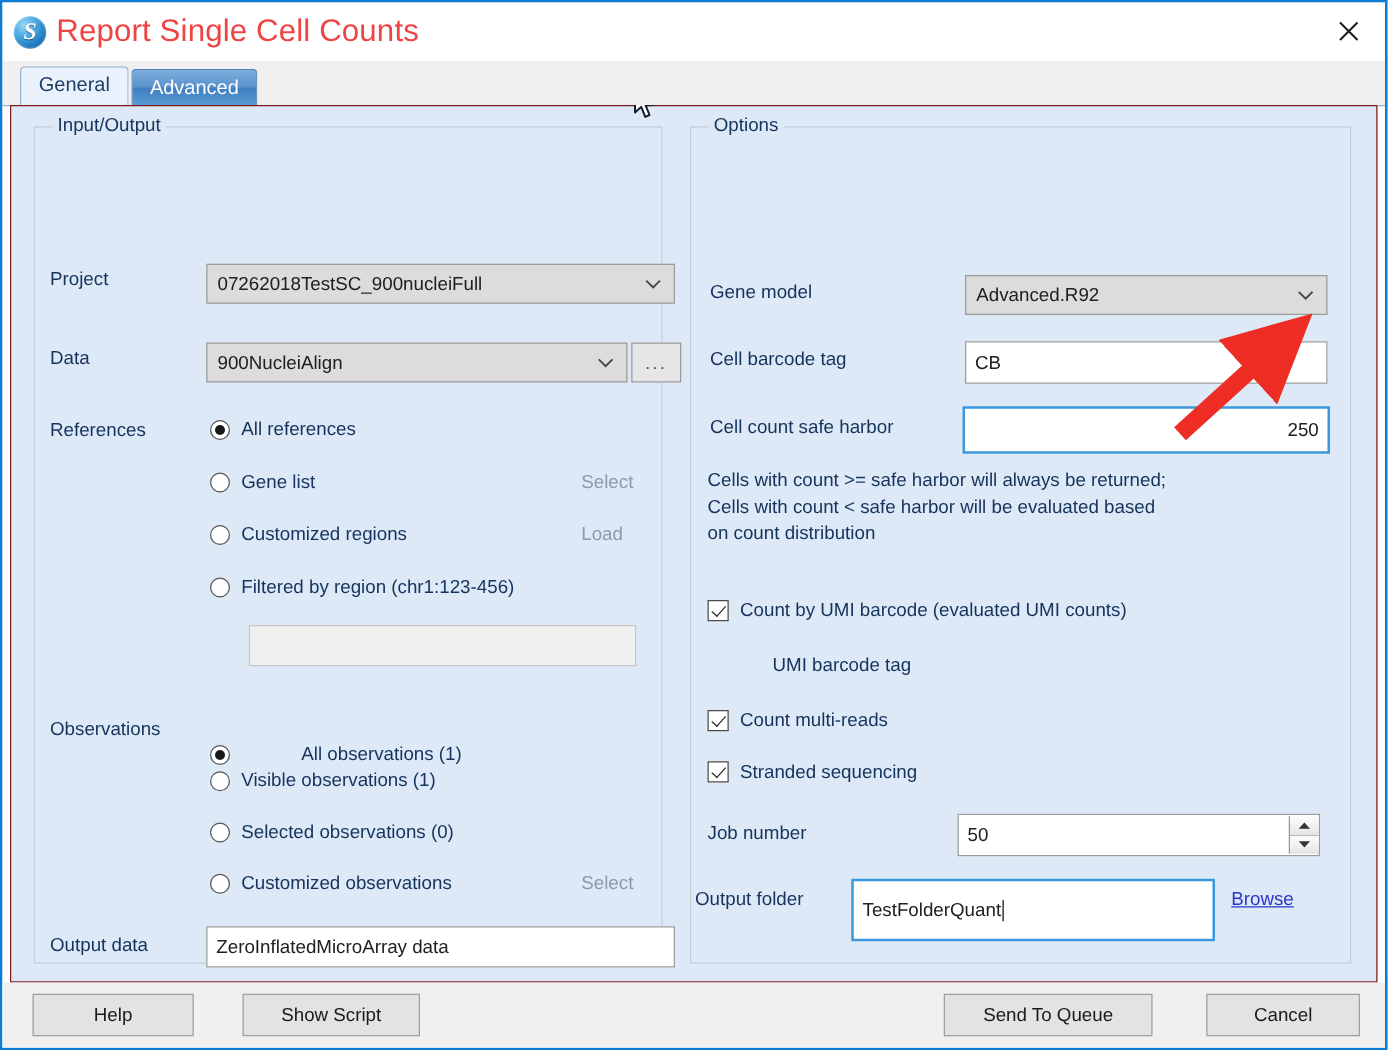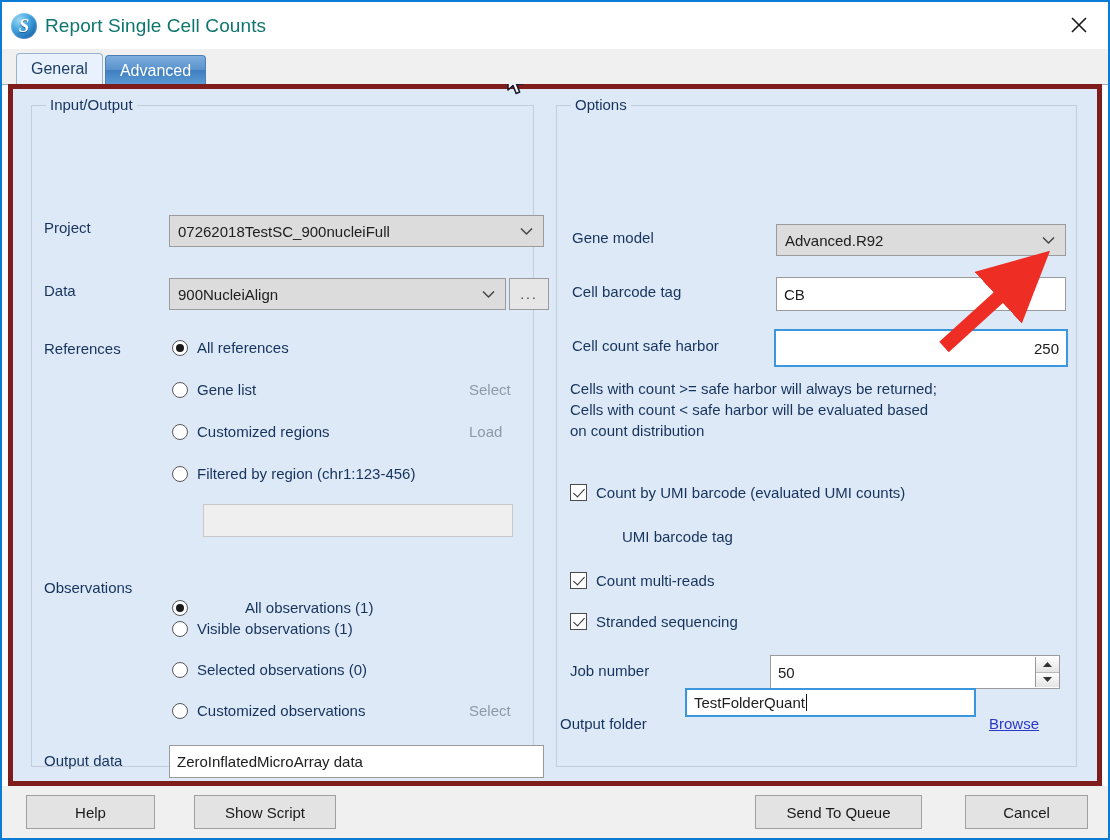"Report Single Cell Counts" #title-text { color: #0f766e -> #ef4444; font-size: 19px -> 25px }
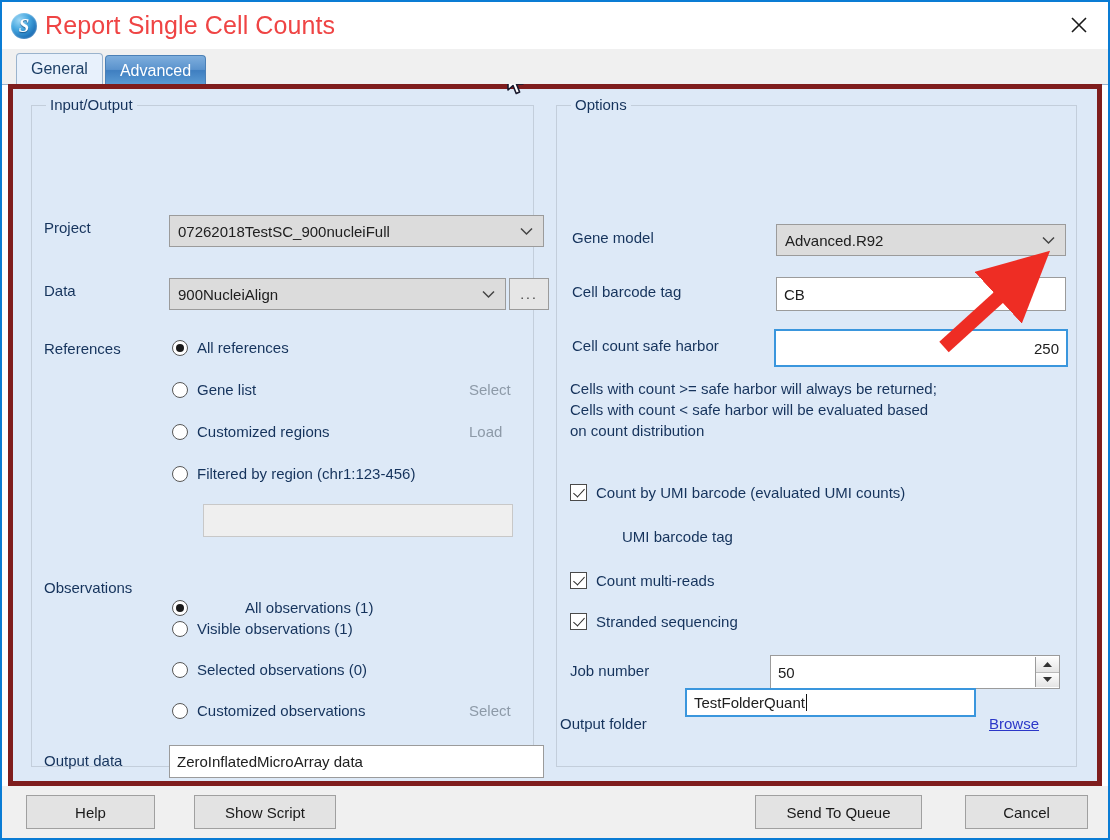"Input/Output" #panes { border: 5px solid #7f1d1d -> 1px solid #7f1d1d }
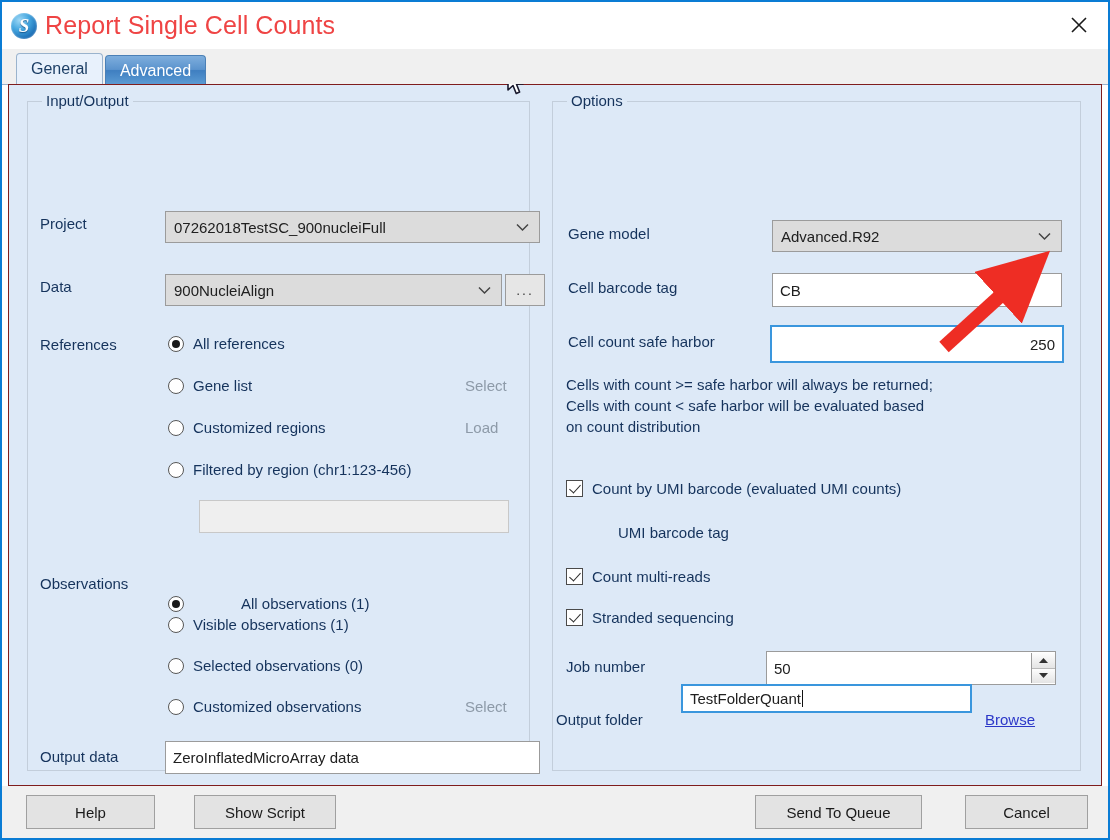"TestFolderQuant" div.txtbox { height: 29px -> 50px; top: 599px -> 618px }
